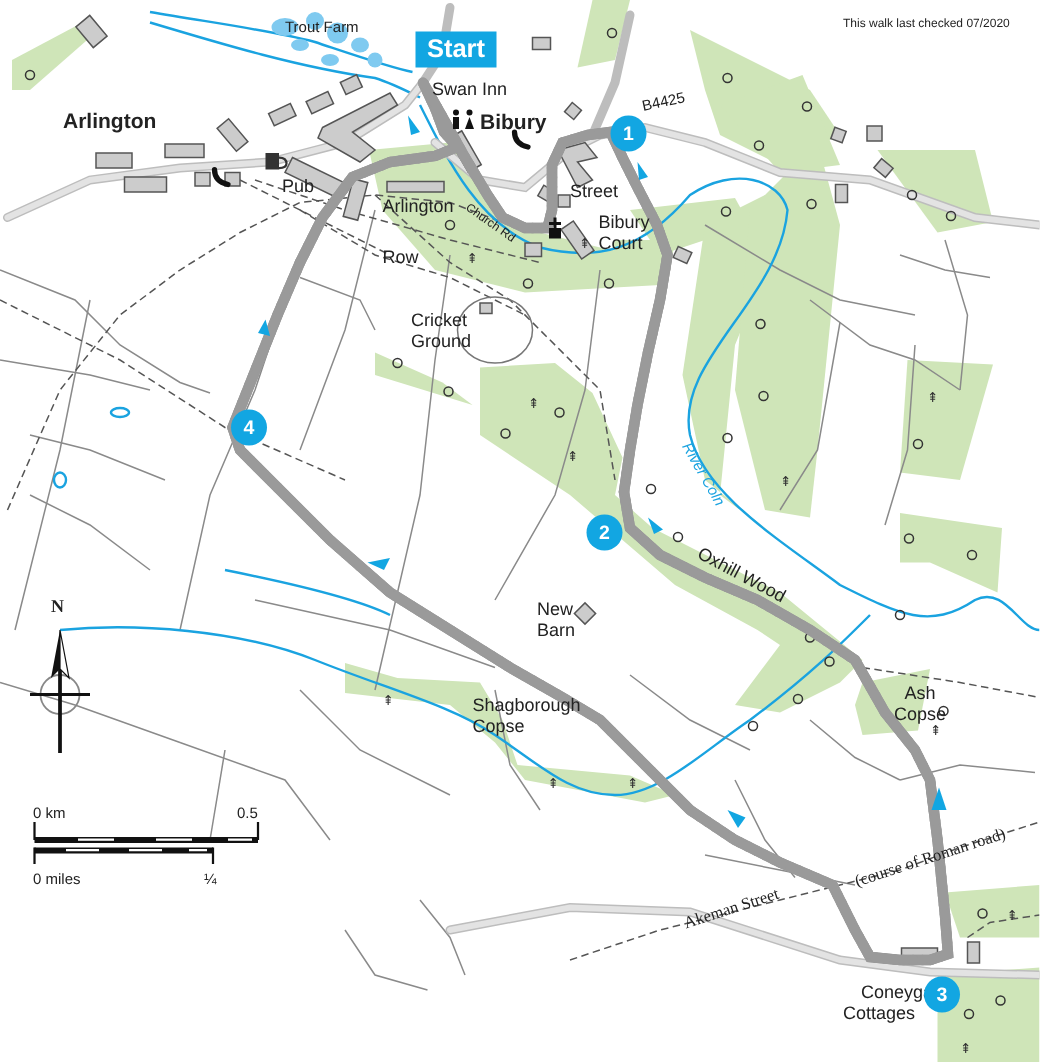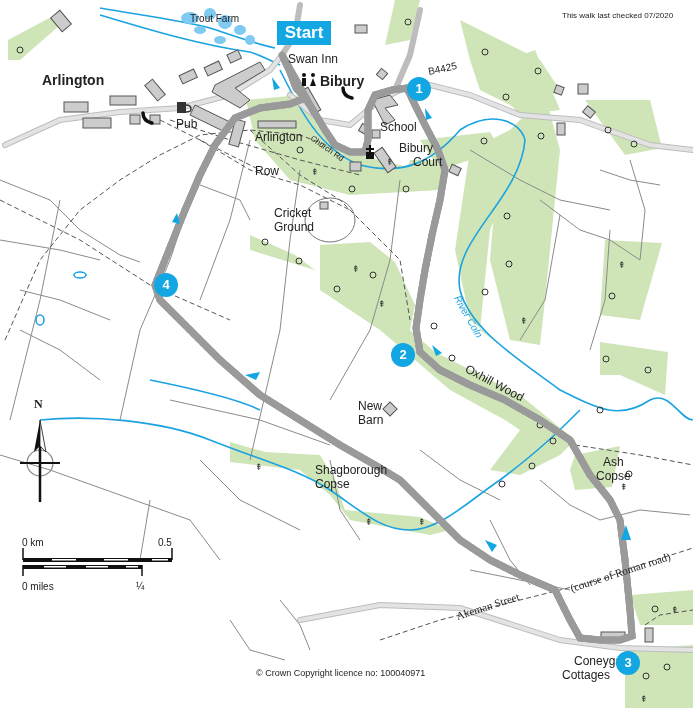"Pub" div.lbl { left: 176px -> 188px }
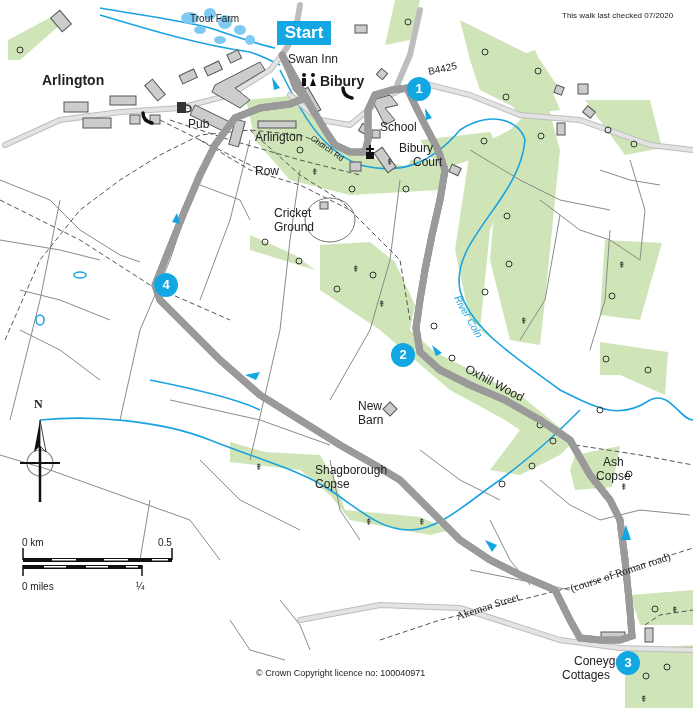"School" div.lbl { text: School -> Street }
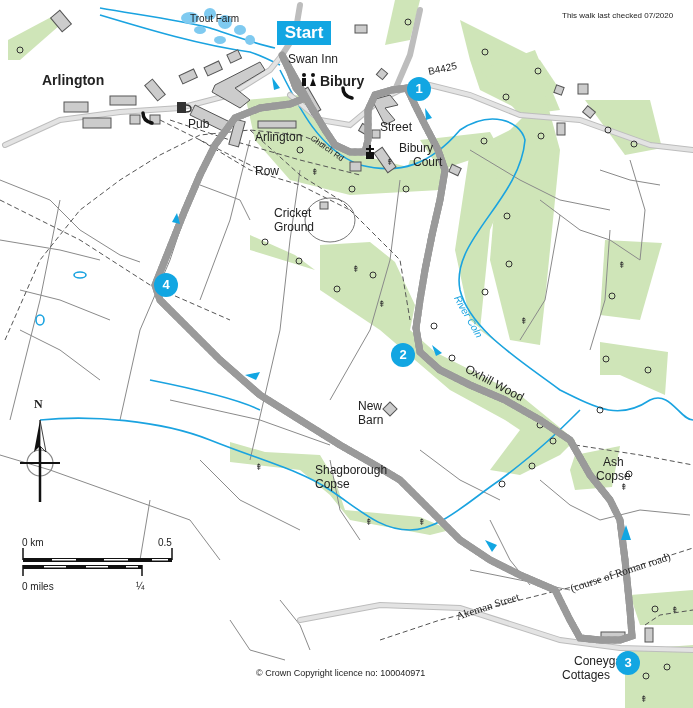"Court" div.lbl { margin-left: 14px -> none }
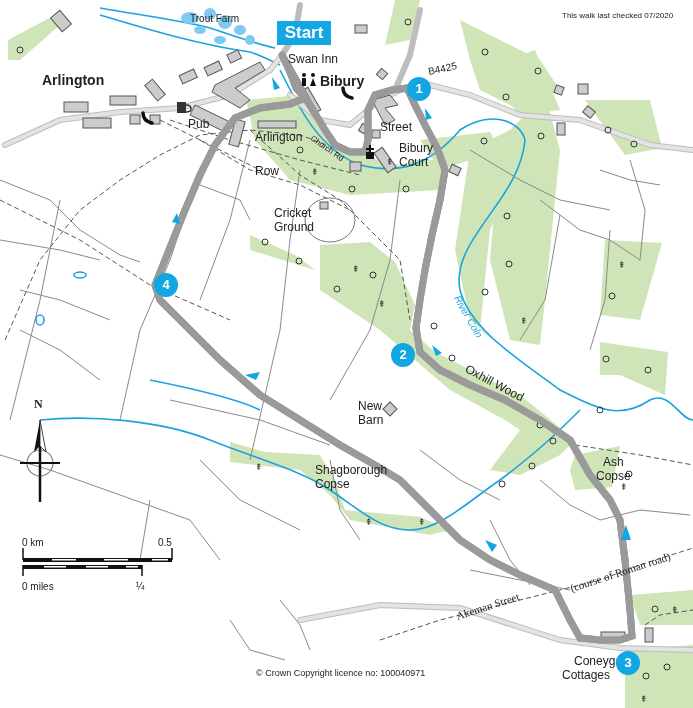"© Crown Copyright licence no:" div { html: <div>© Crown Copyright licence no: 100040971</div> -> none }
